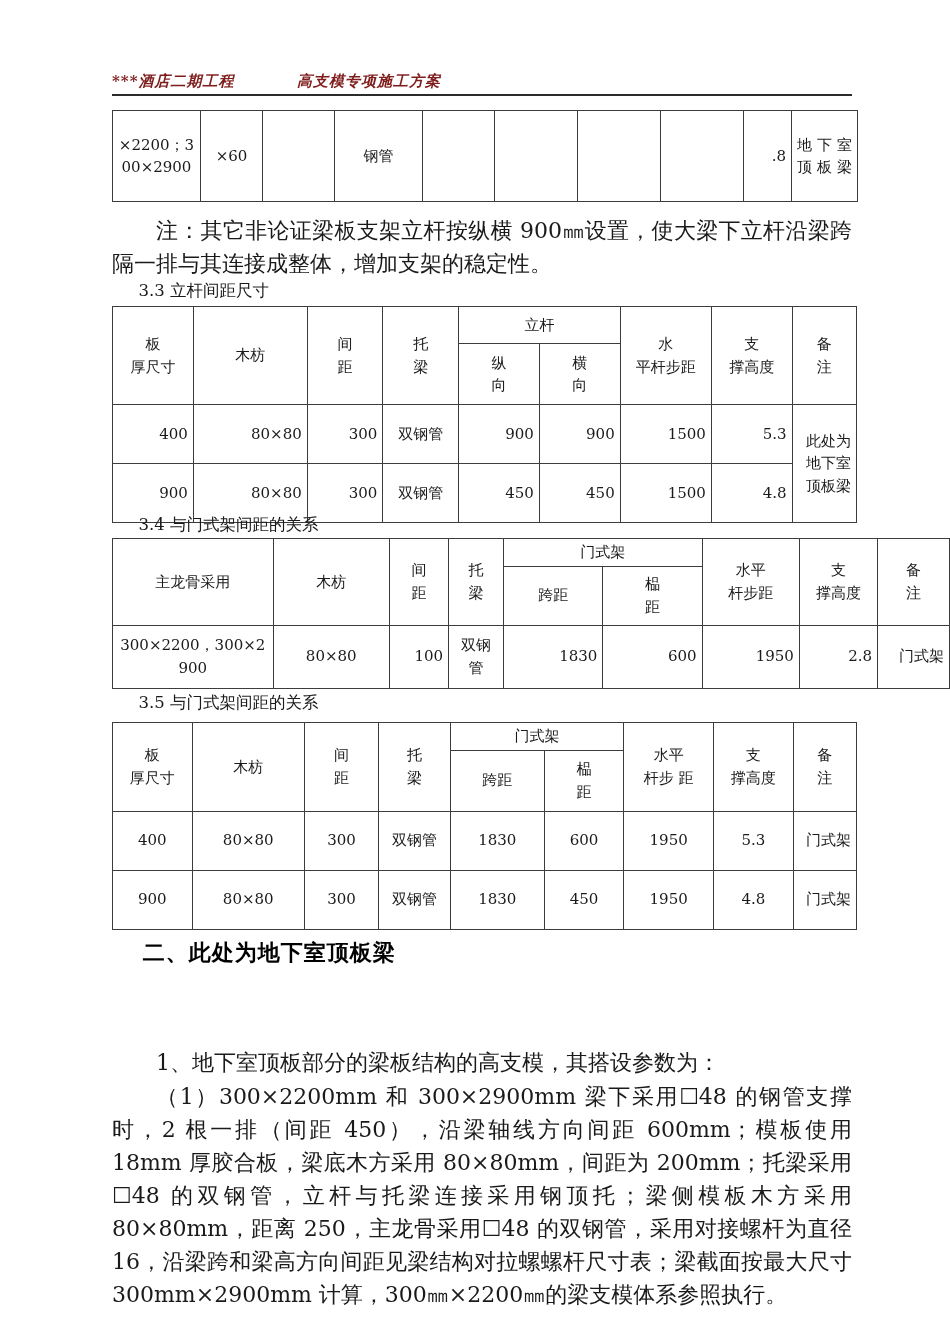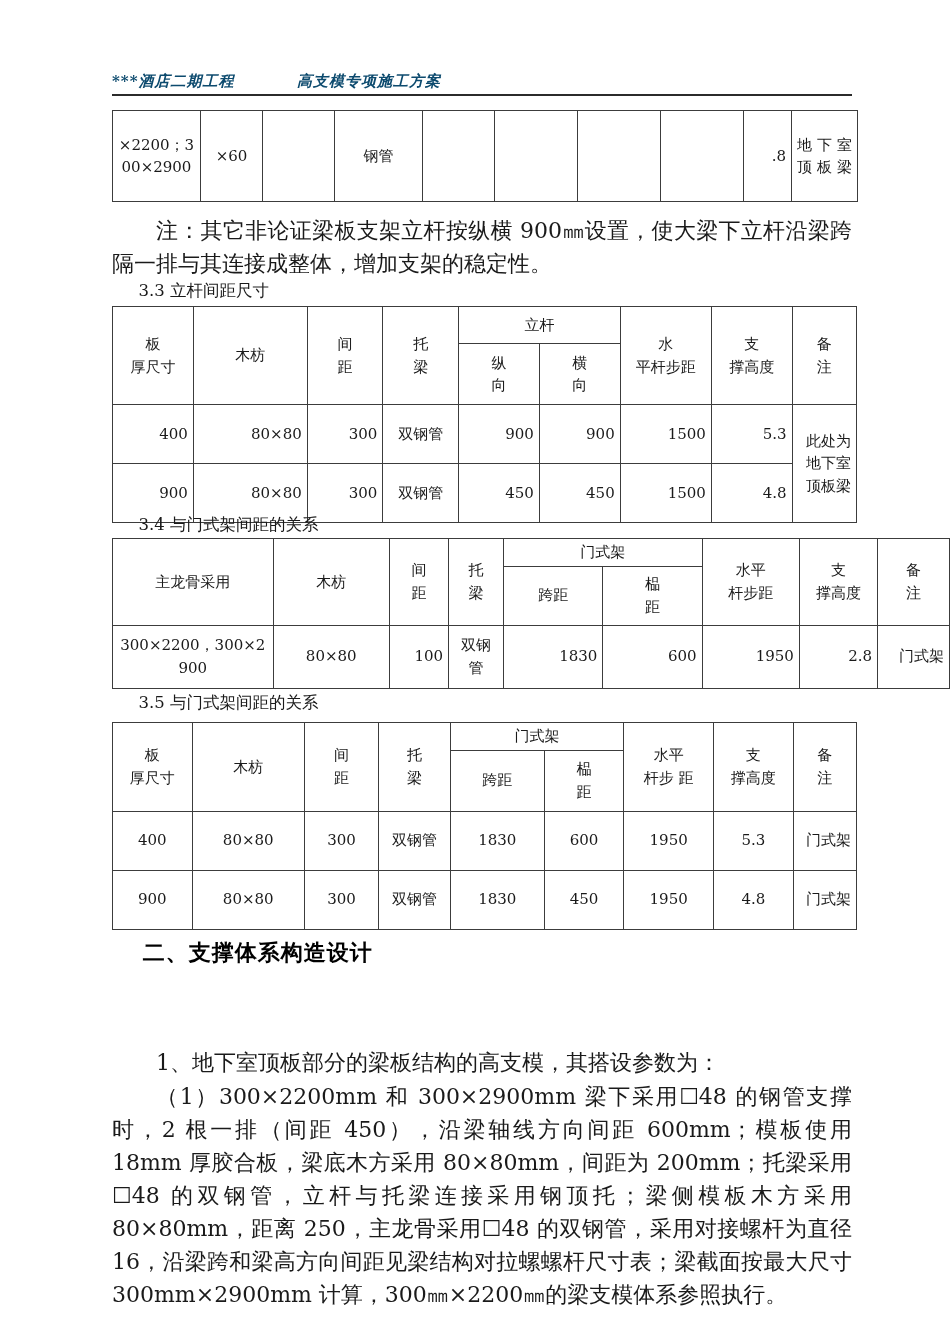"***酒店二期工程" .header-left, .header-right { color: #0c4a6e -> #7f1d1d }
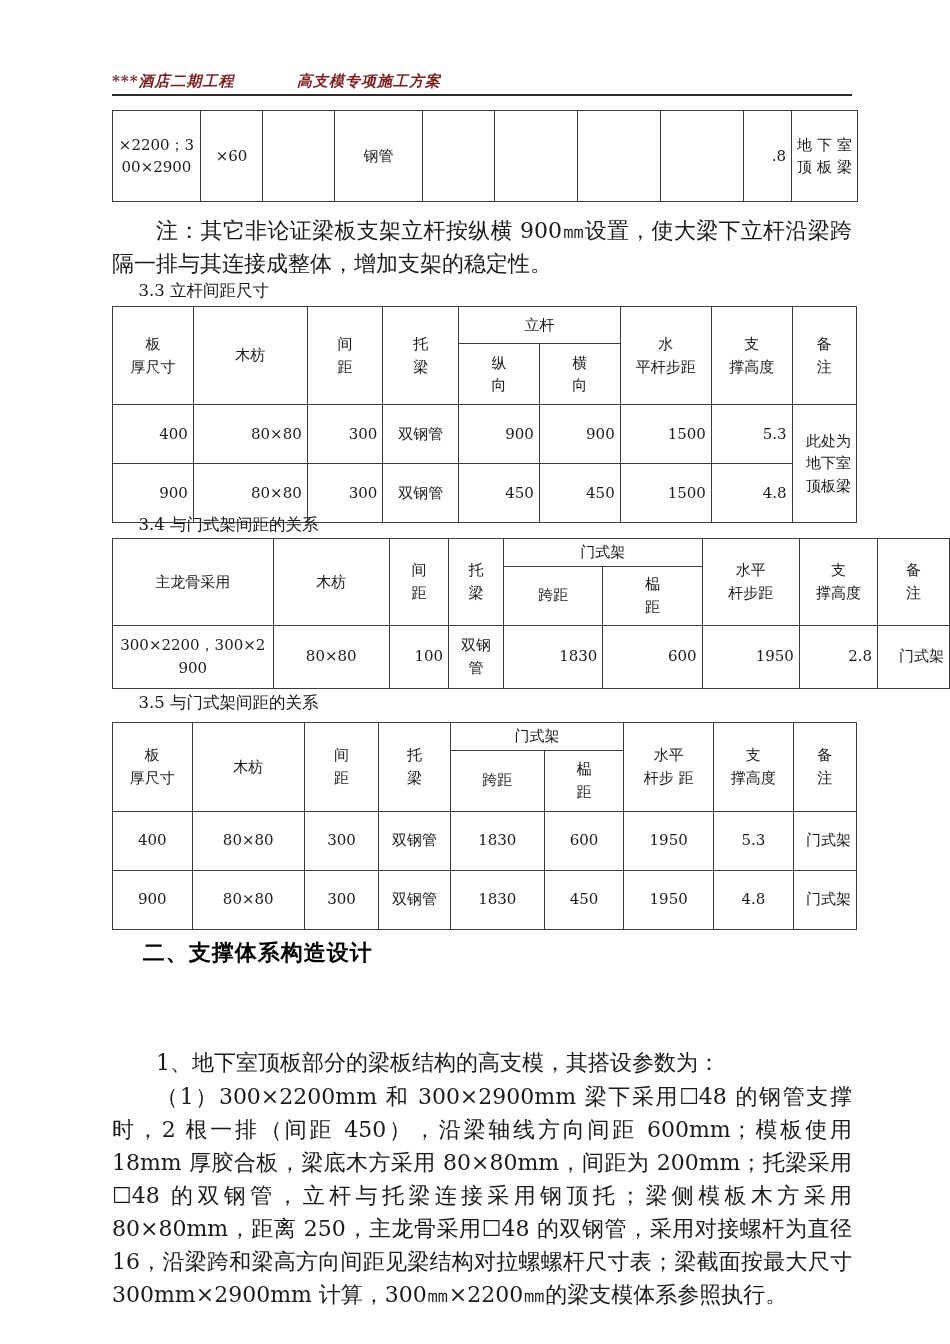"二、支撑体系构造设计" div.sec-title { text: 支撑体系构造设计 -> 此处为地下室顶板梁 }
